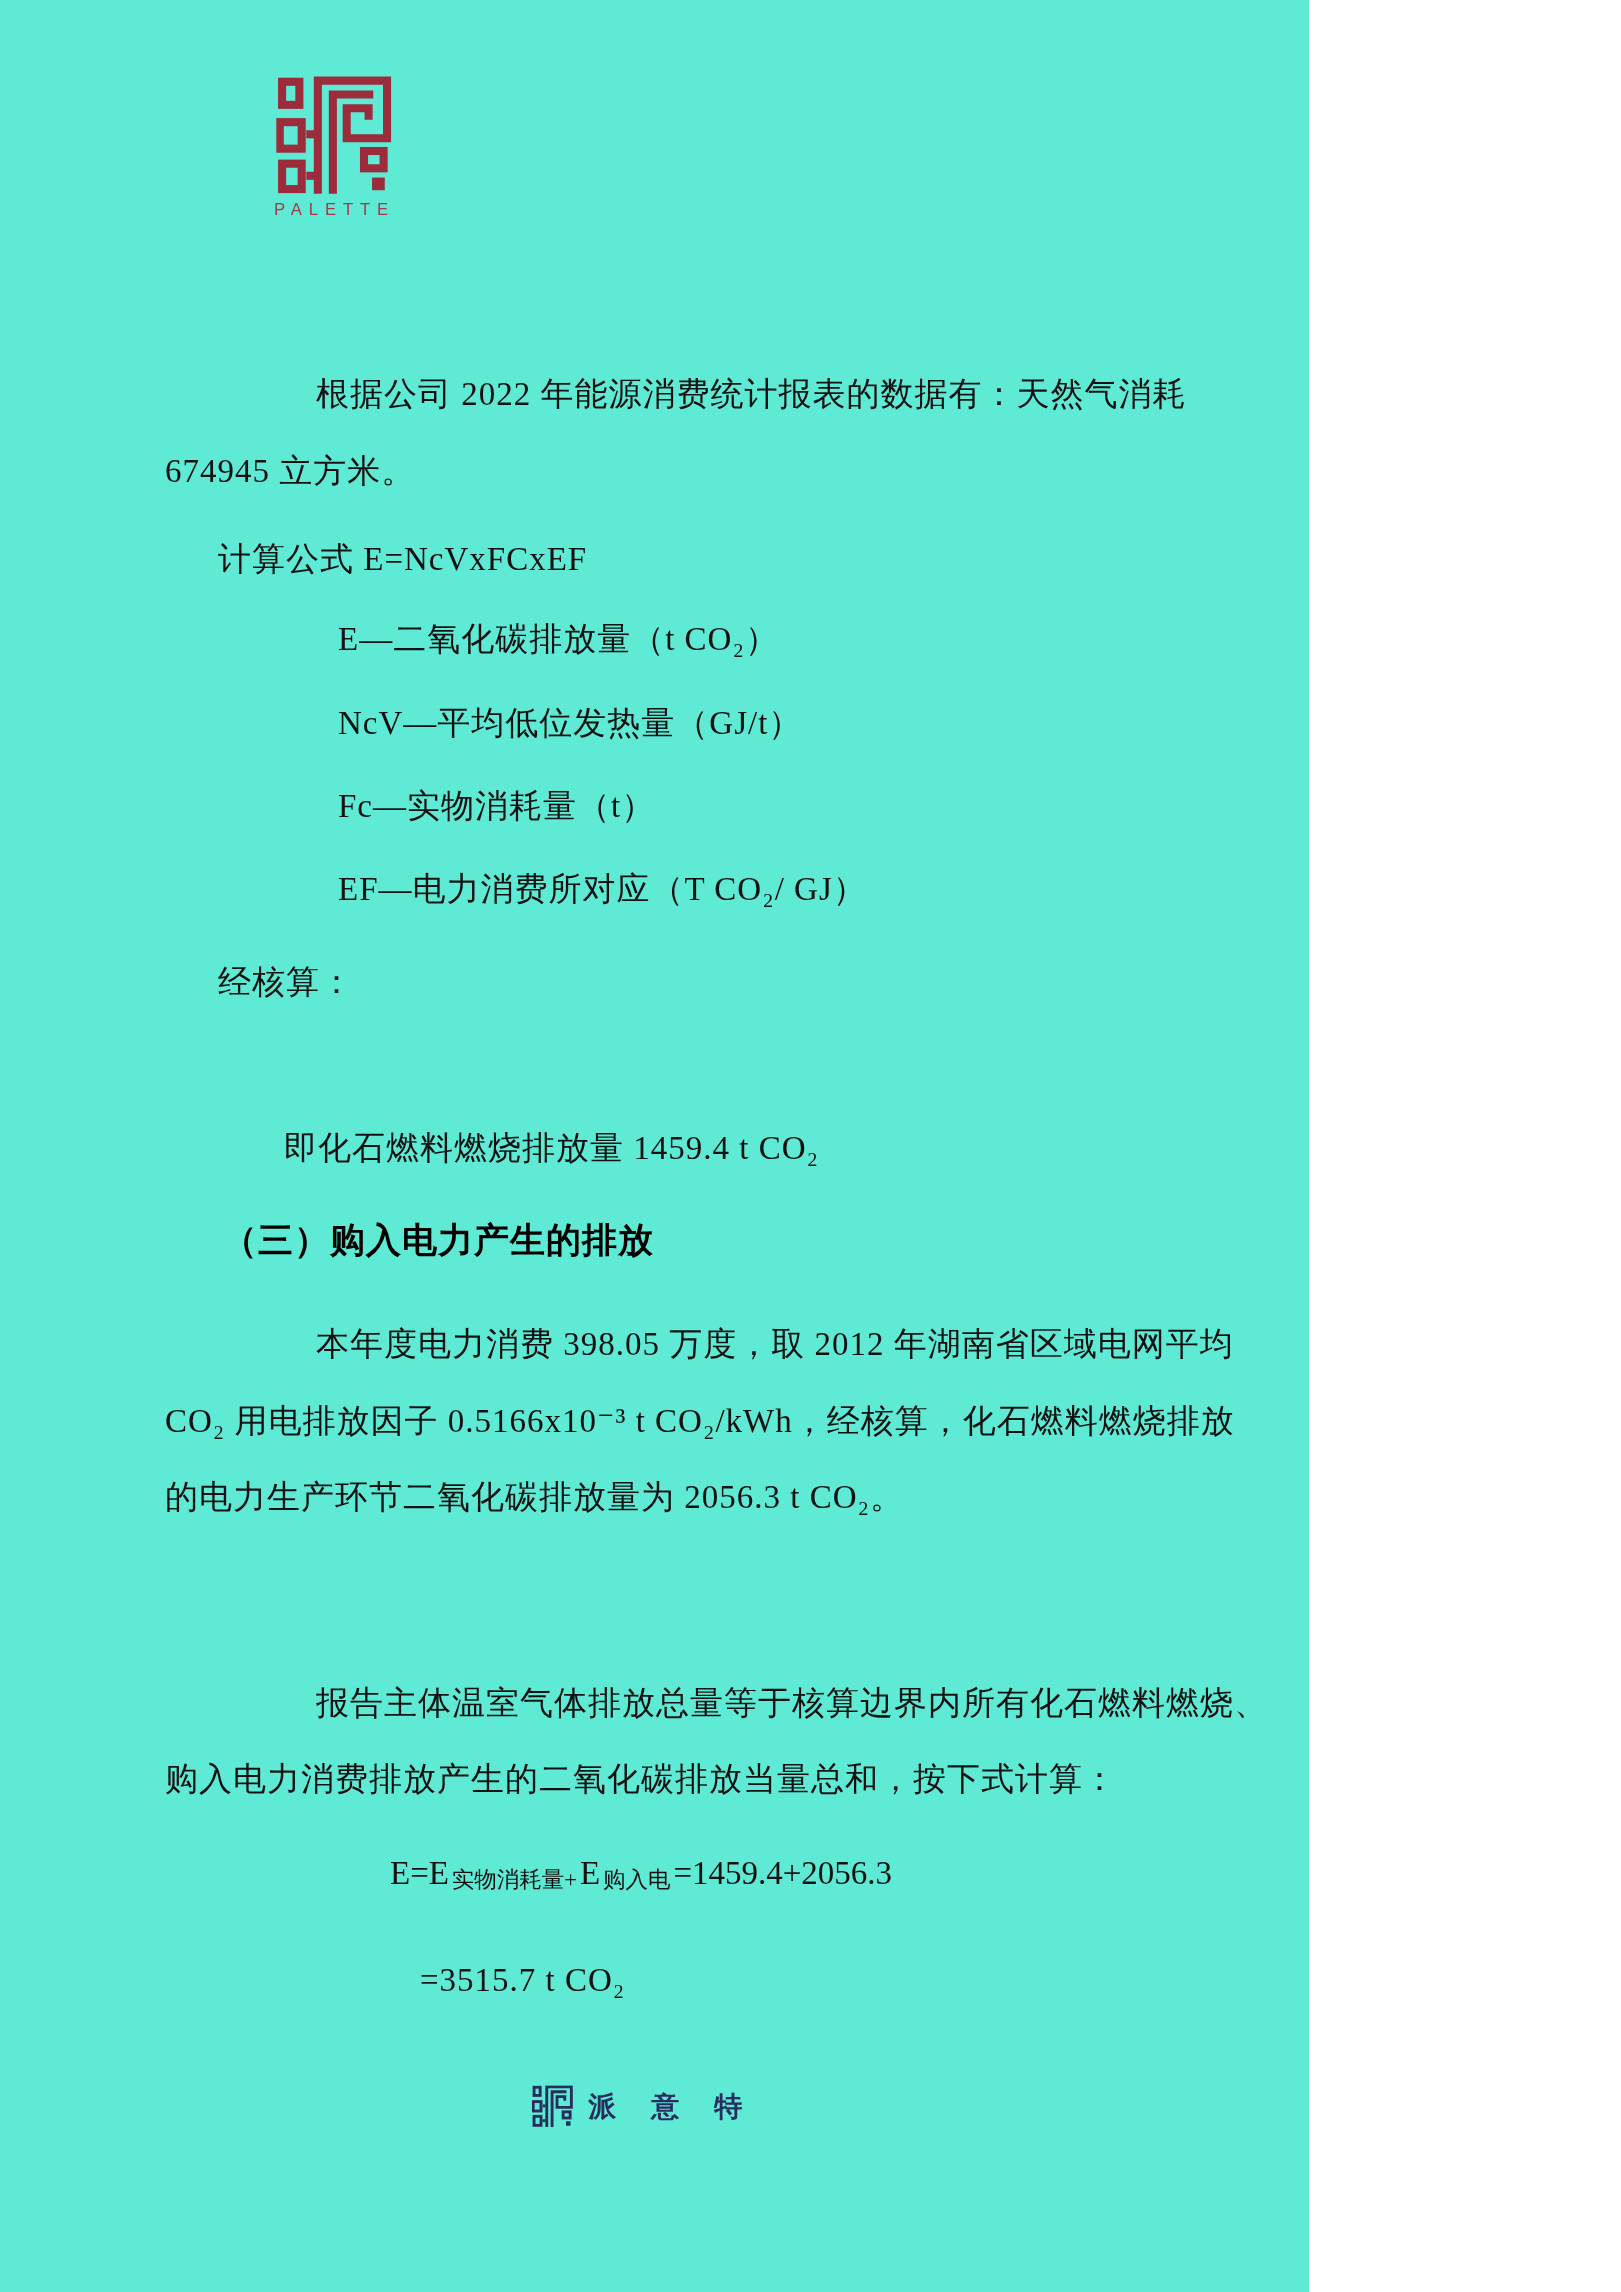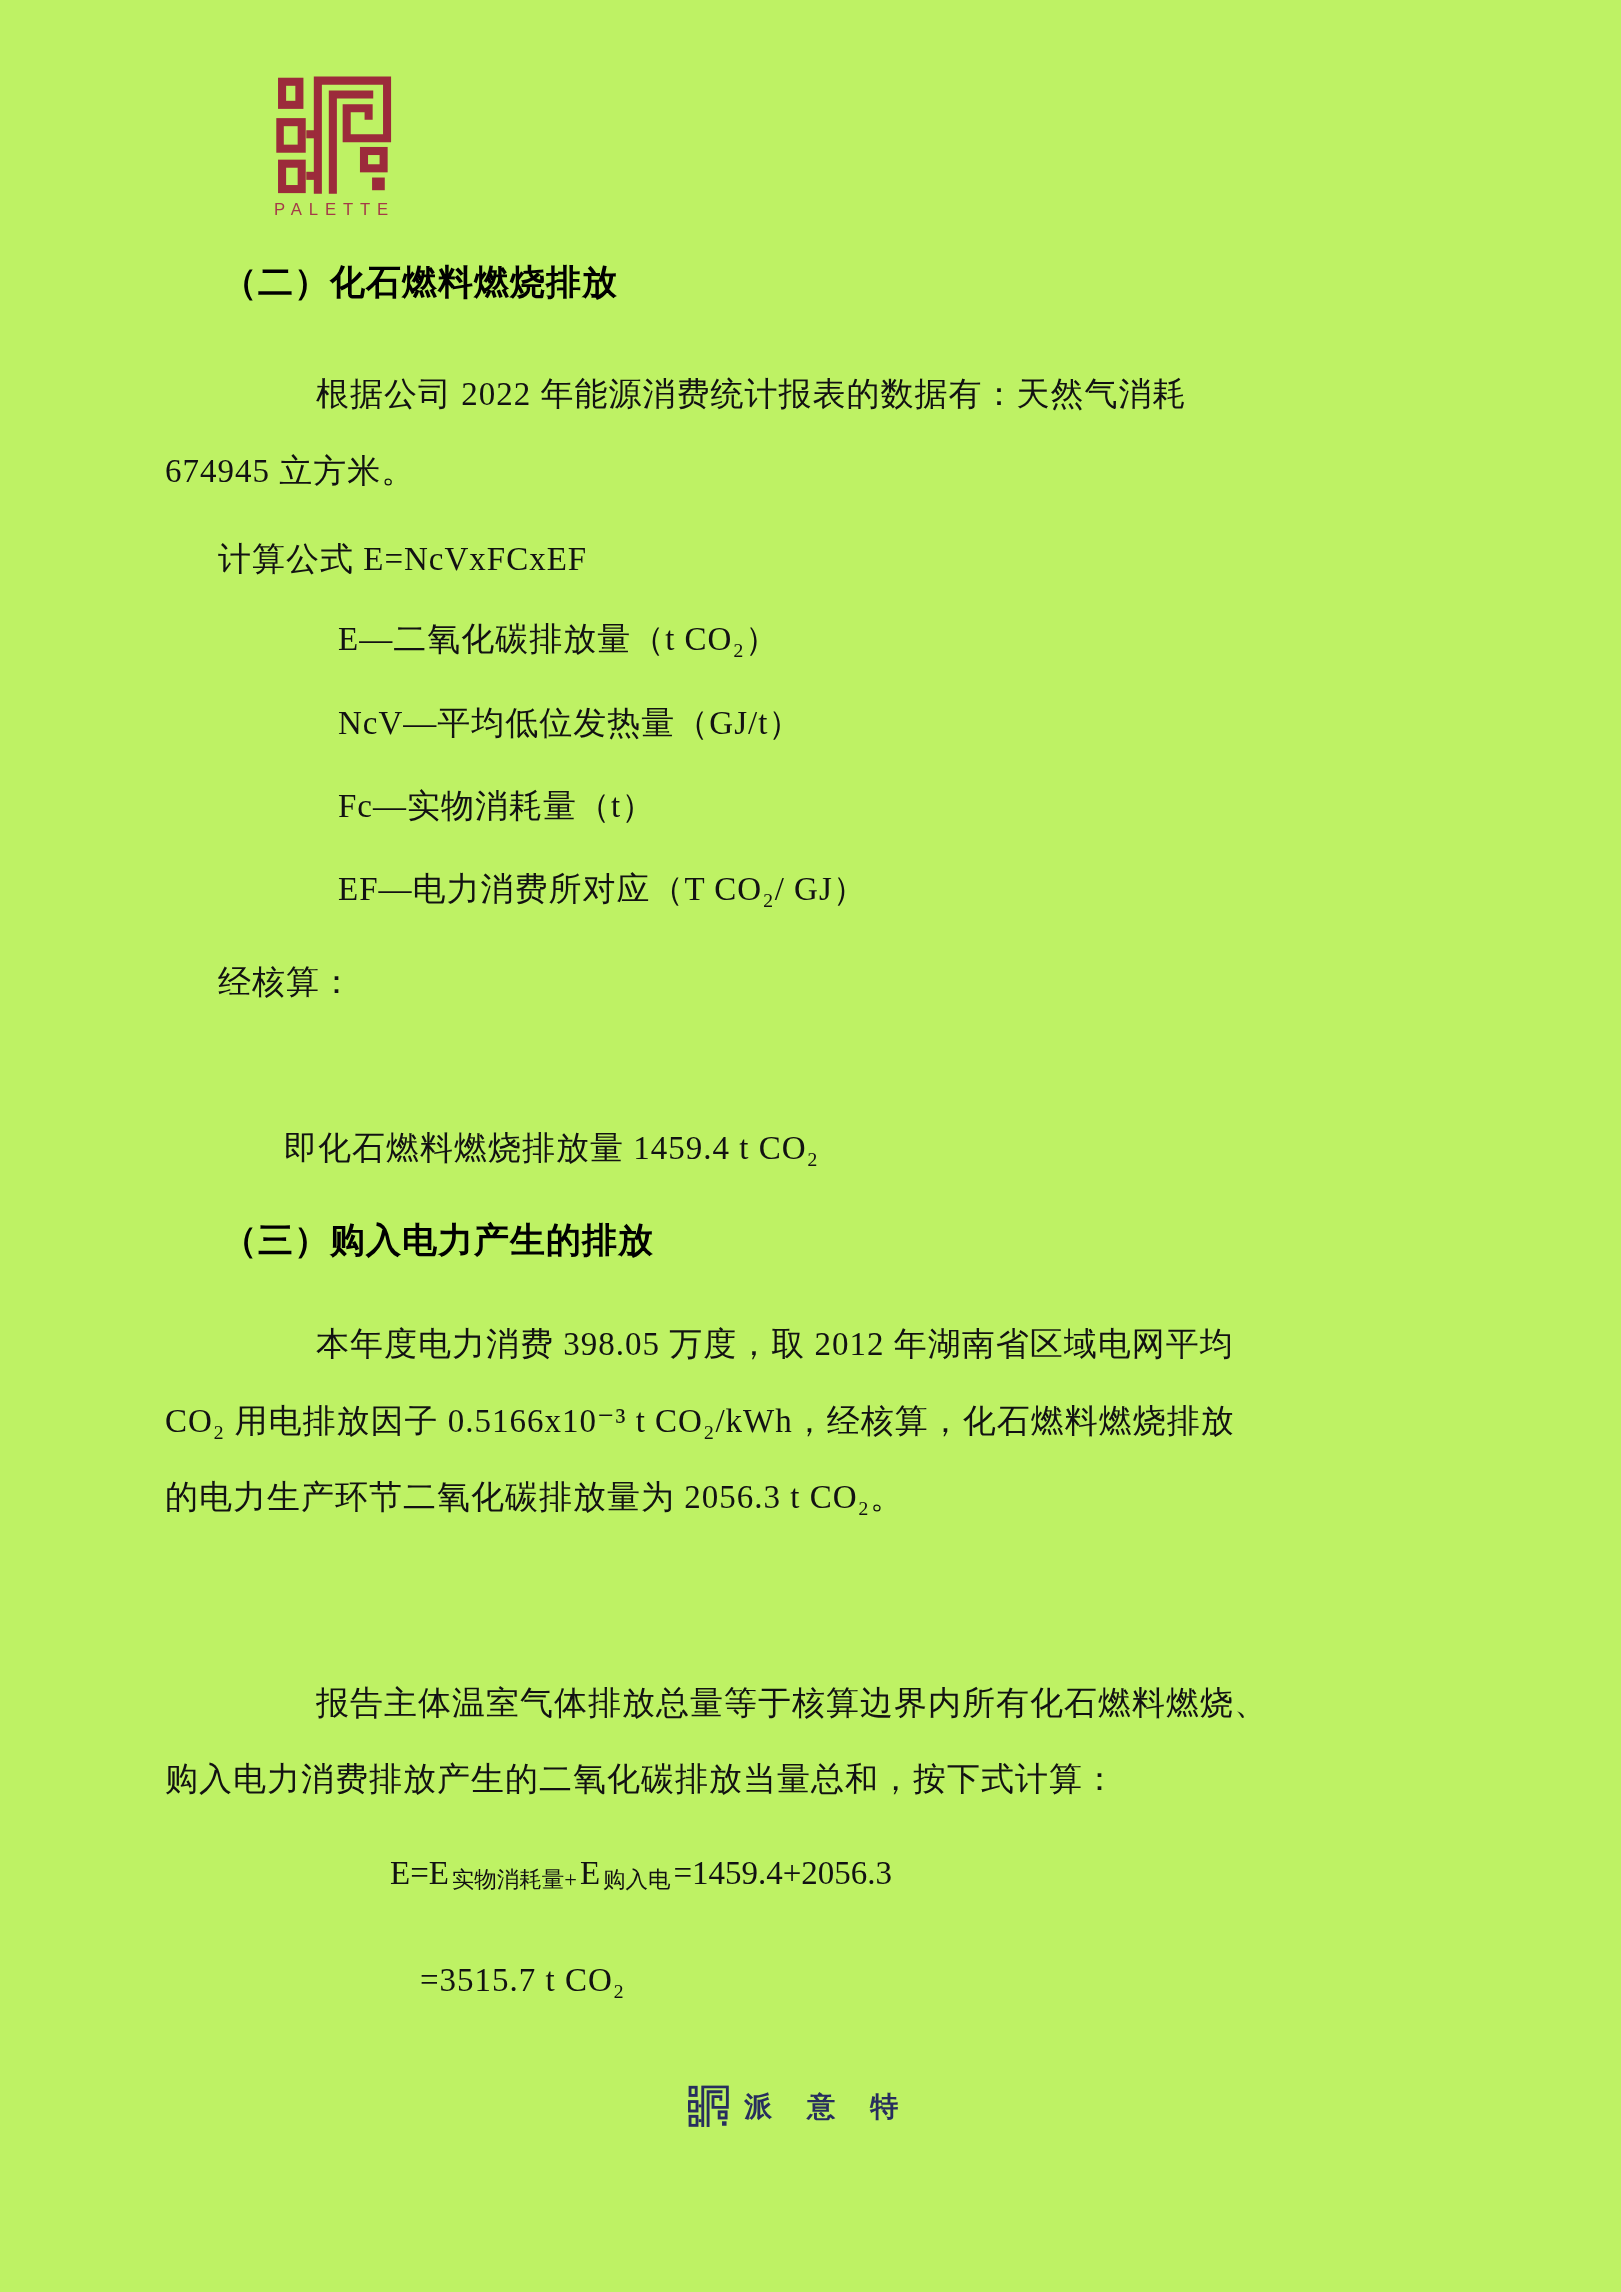"PALETTE" .page { background: #bef264 -> #5eead4; width: 1621px -> 1309px }
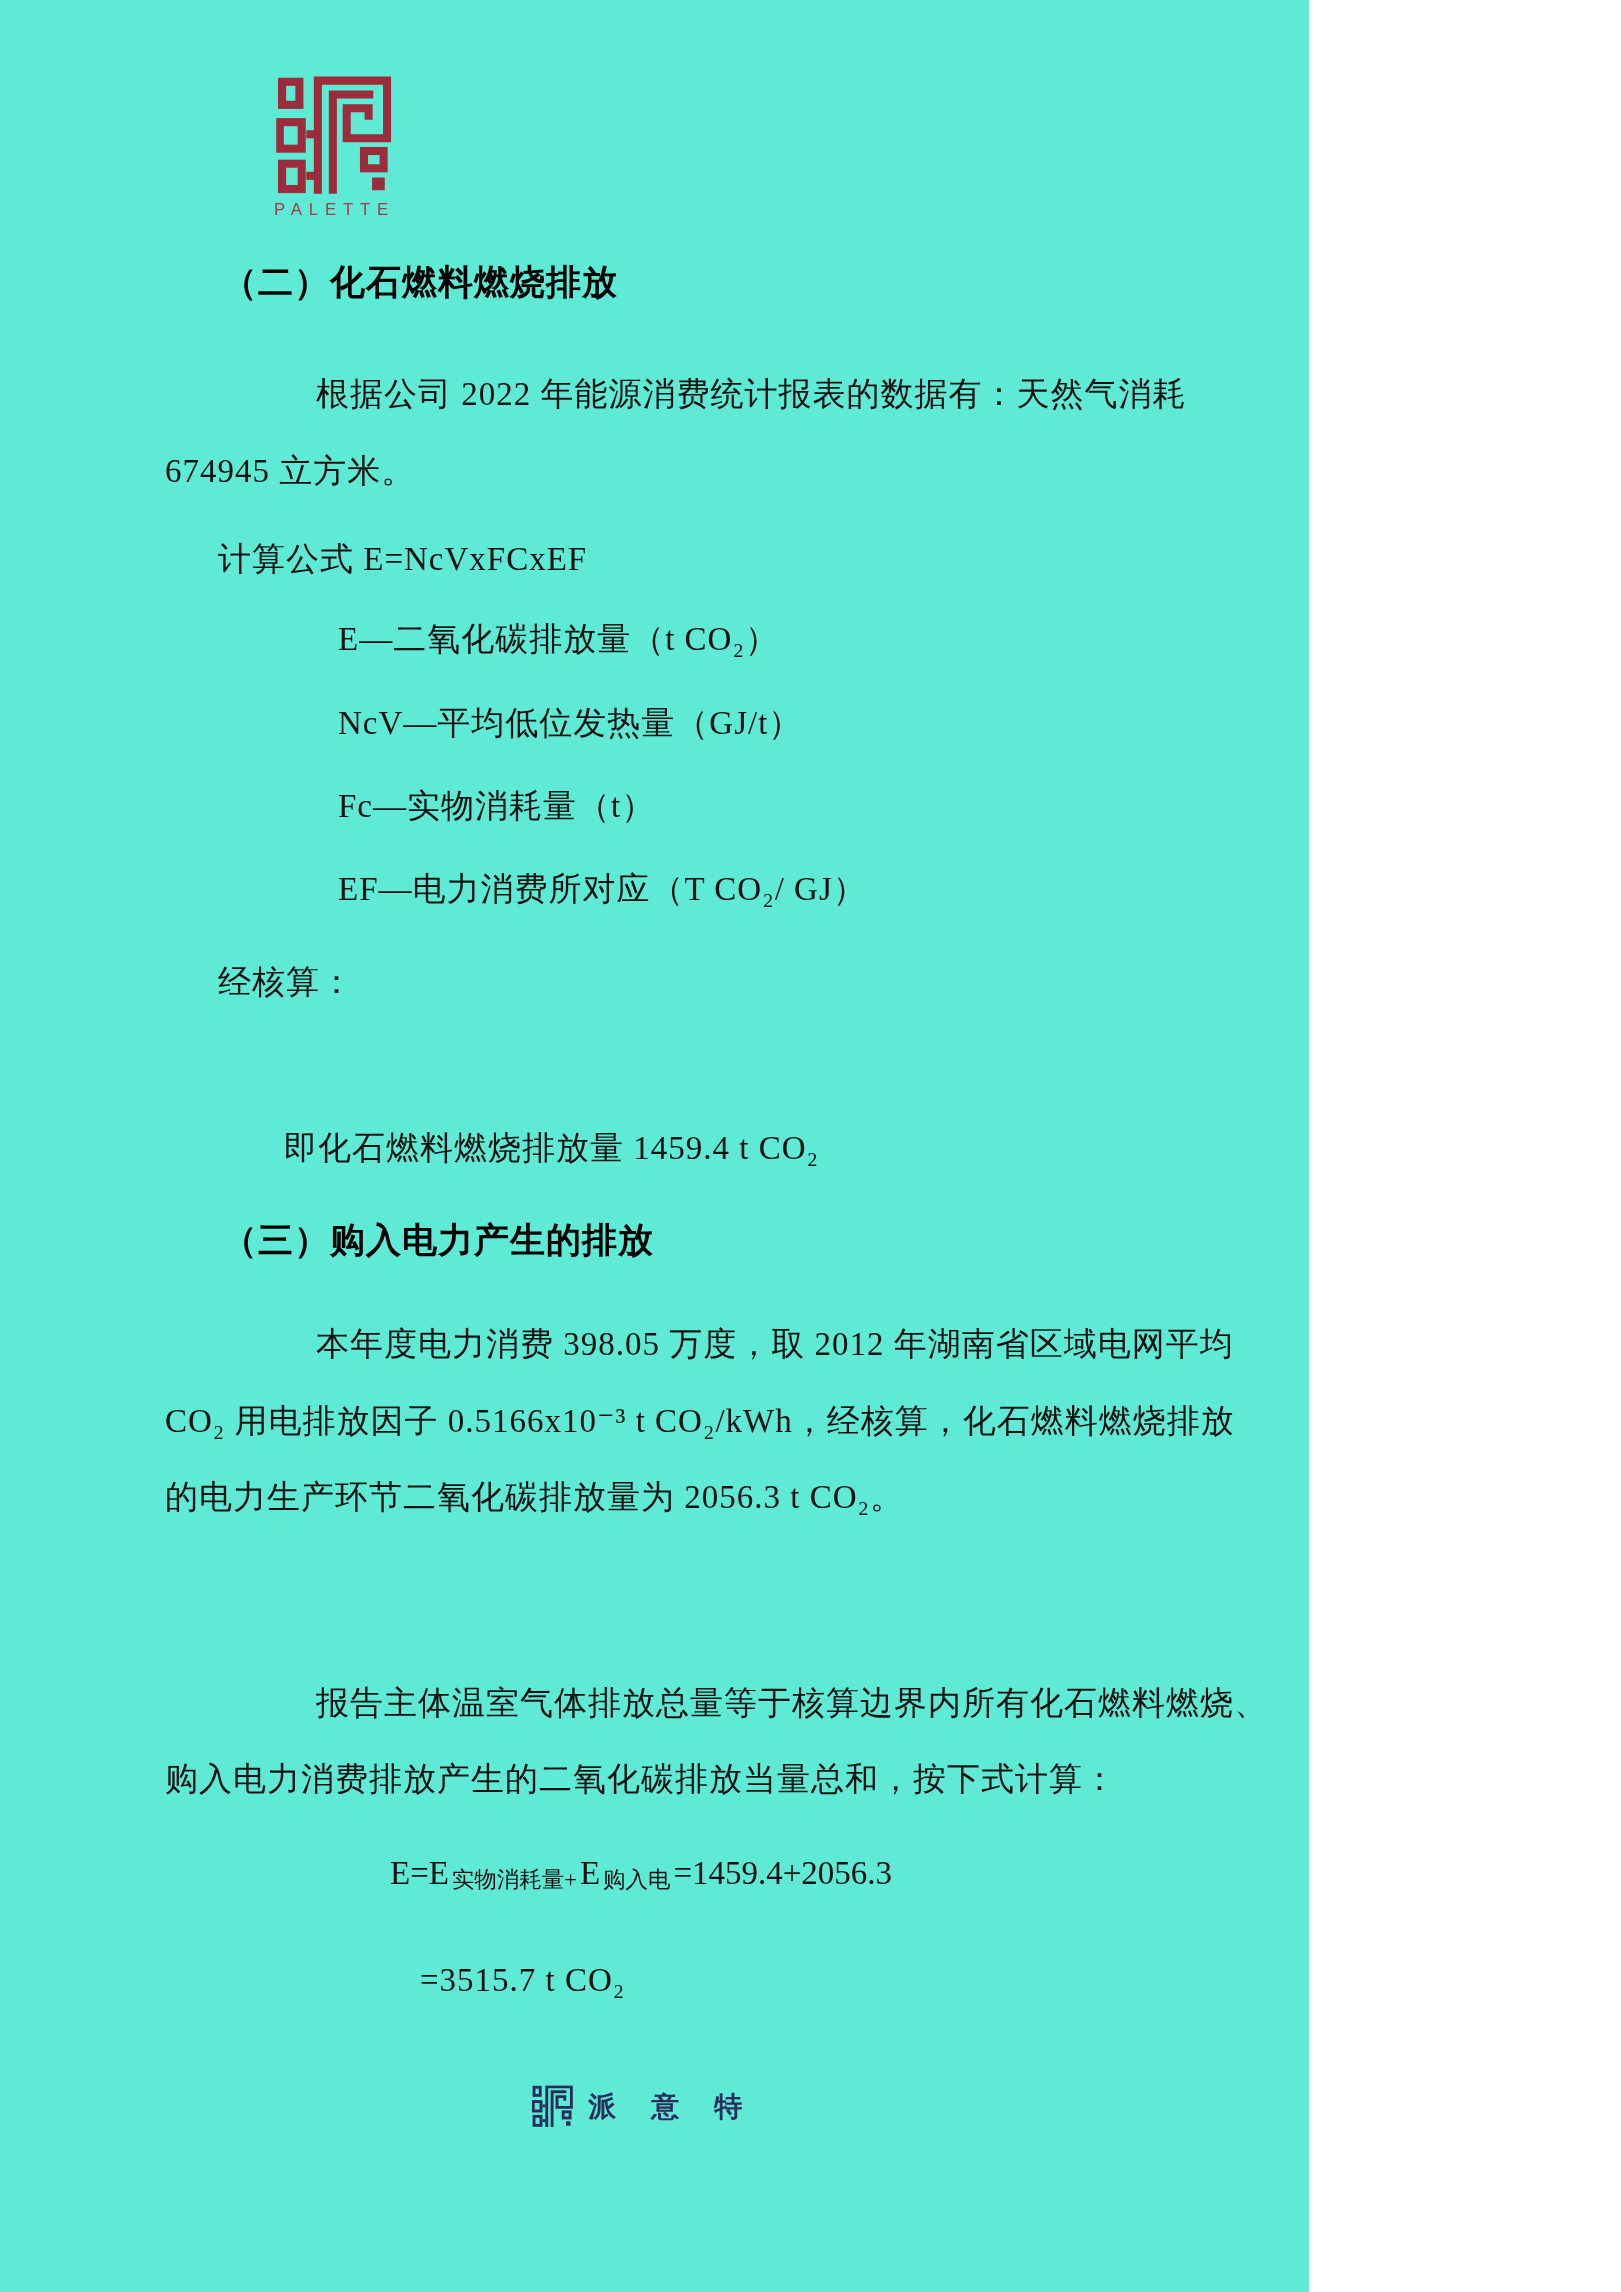"（二）化石燃料燃烧排放" div.heading { html: <div>（二）化石燃料燃烧排放</div> -> none }
